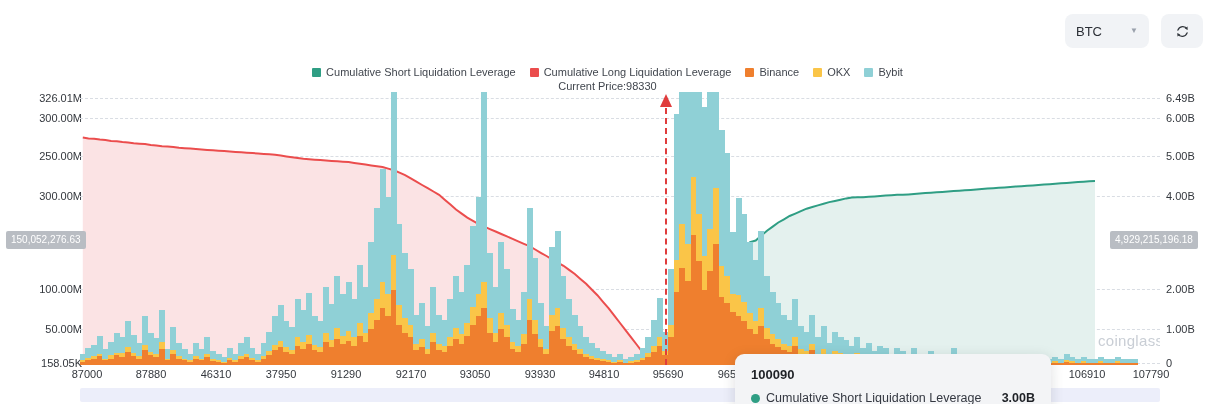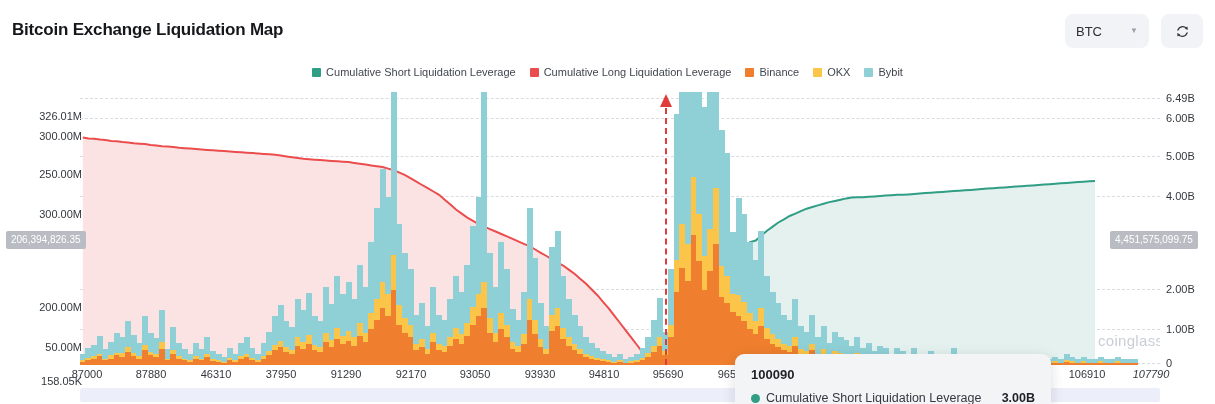"Bitcoin Exchange Liquidation Map" div.page-title { html: <div>Bitcoin Exchange Liquidation Map</div> -> none }
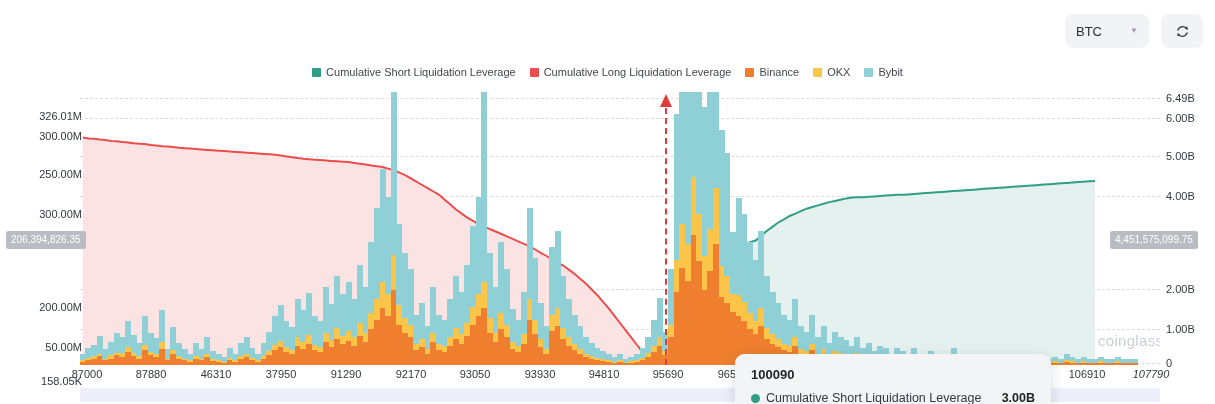"Current Price:98330" div.cur-price { html: none -> <div>Current Price:98330</div> }
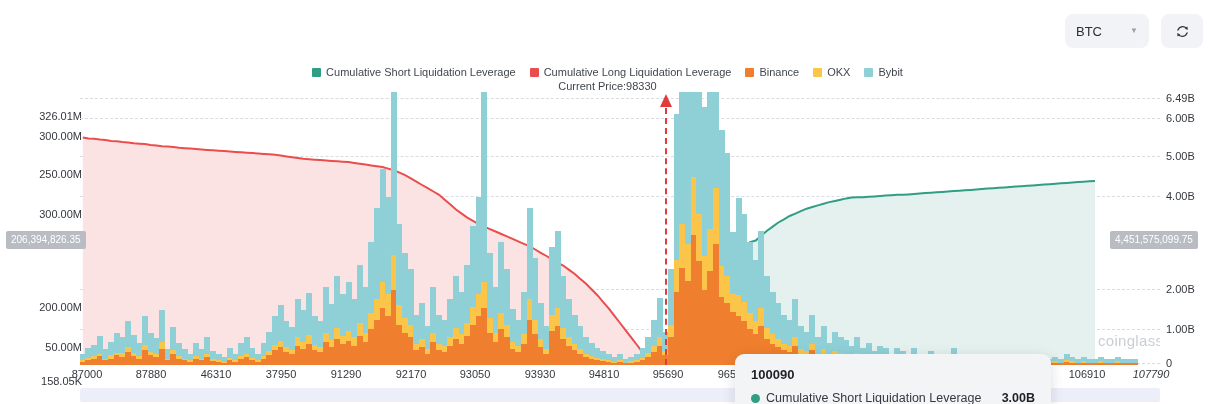"326.01M" .axis-l { margin-top: 18px -> none }
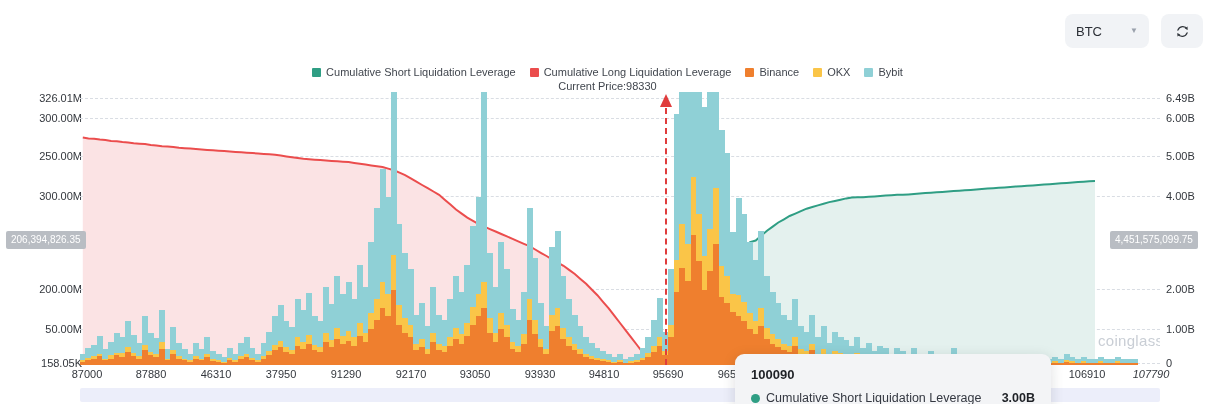"206,394,826.35" div.badge-val { text: 206,394,826.35 -> 150,052,276.63 }
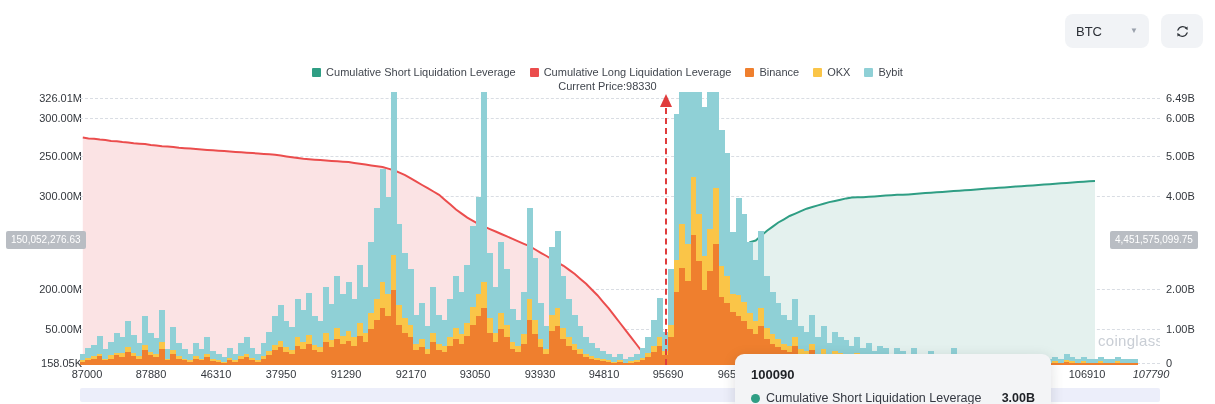"4,451,575,099.75" div.badge-val { text: 4,451,575,099.75 -> 4,929,215,196.18 }
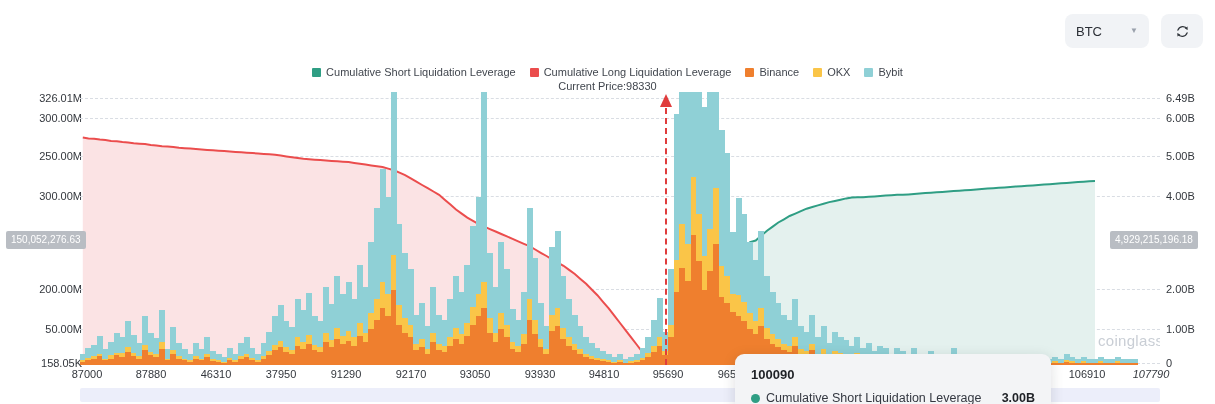"200.00M" div.axis-l { text: 200.00M -> 100.00M }
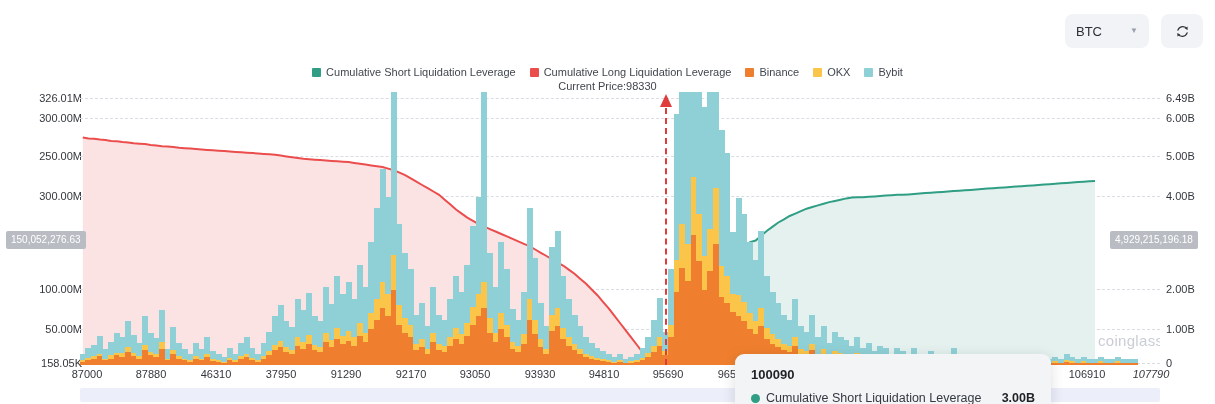"107790" div.xt { font-style: italic -> none }
